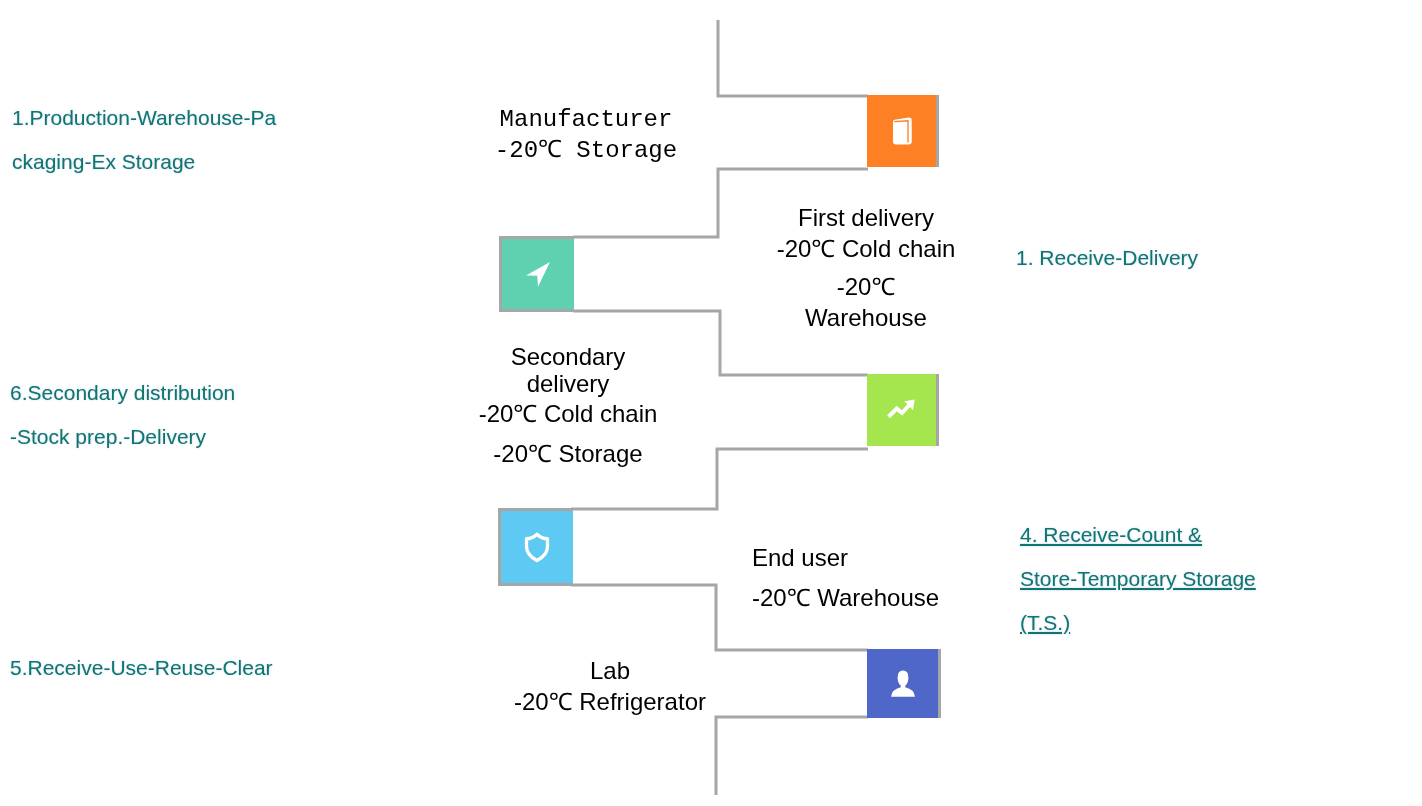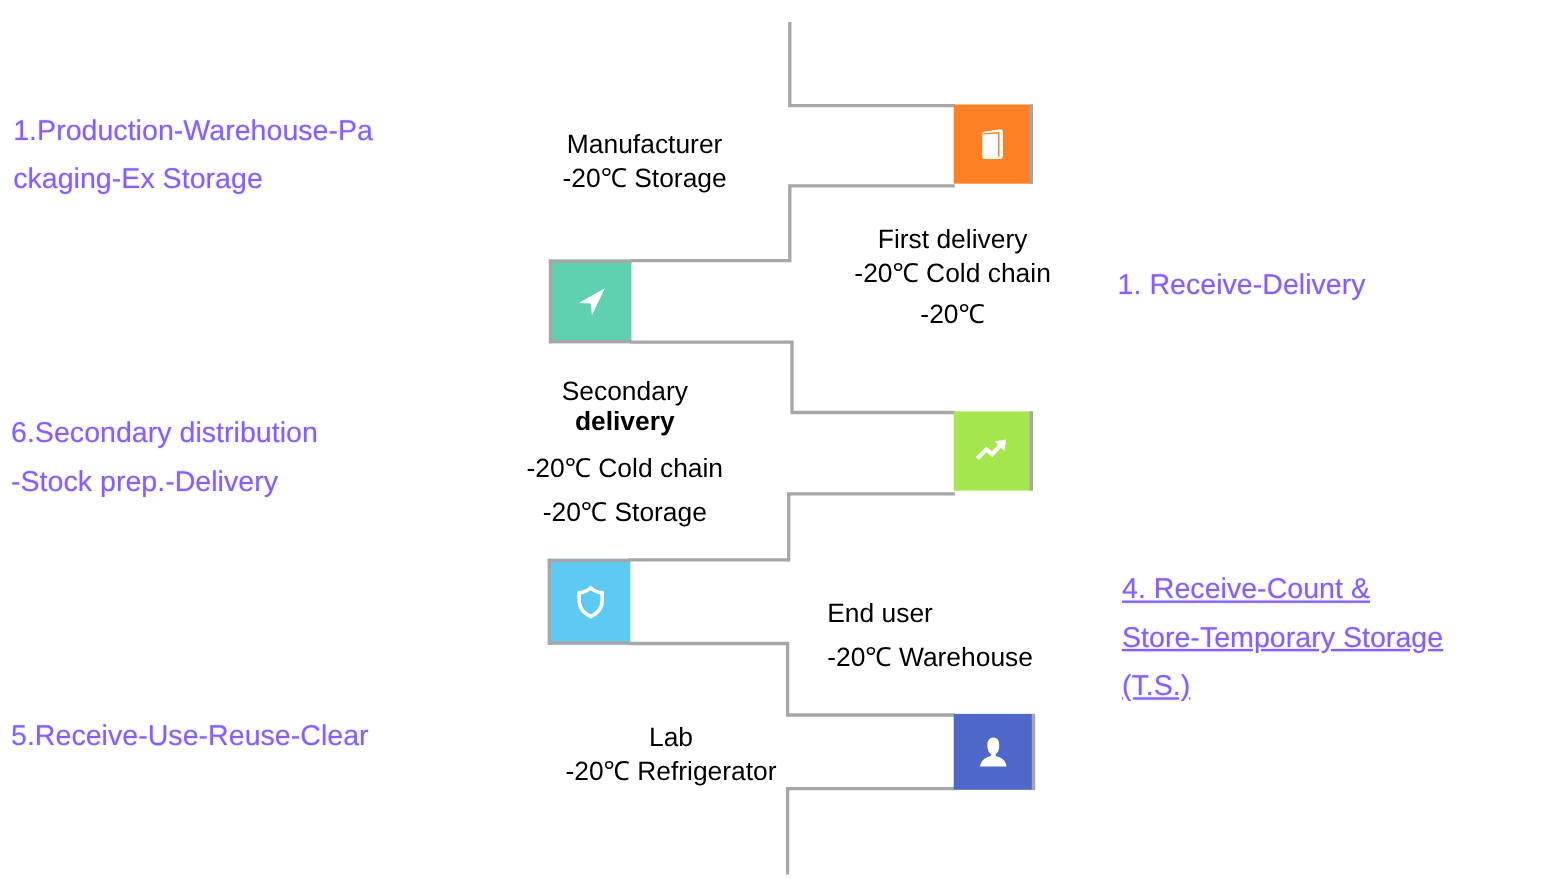"1.Production-Warehouse-Pa" .blue { color: #8b5cf6 -> #0f766e; font-size: 26px -> 21px }
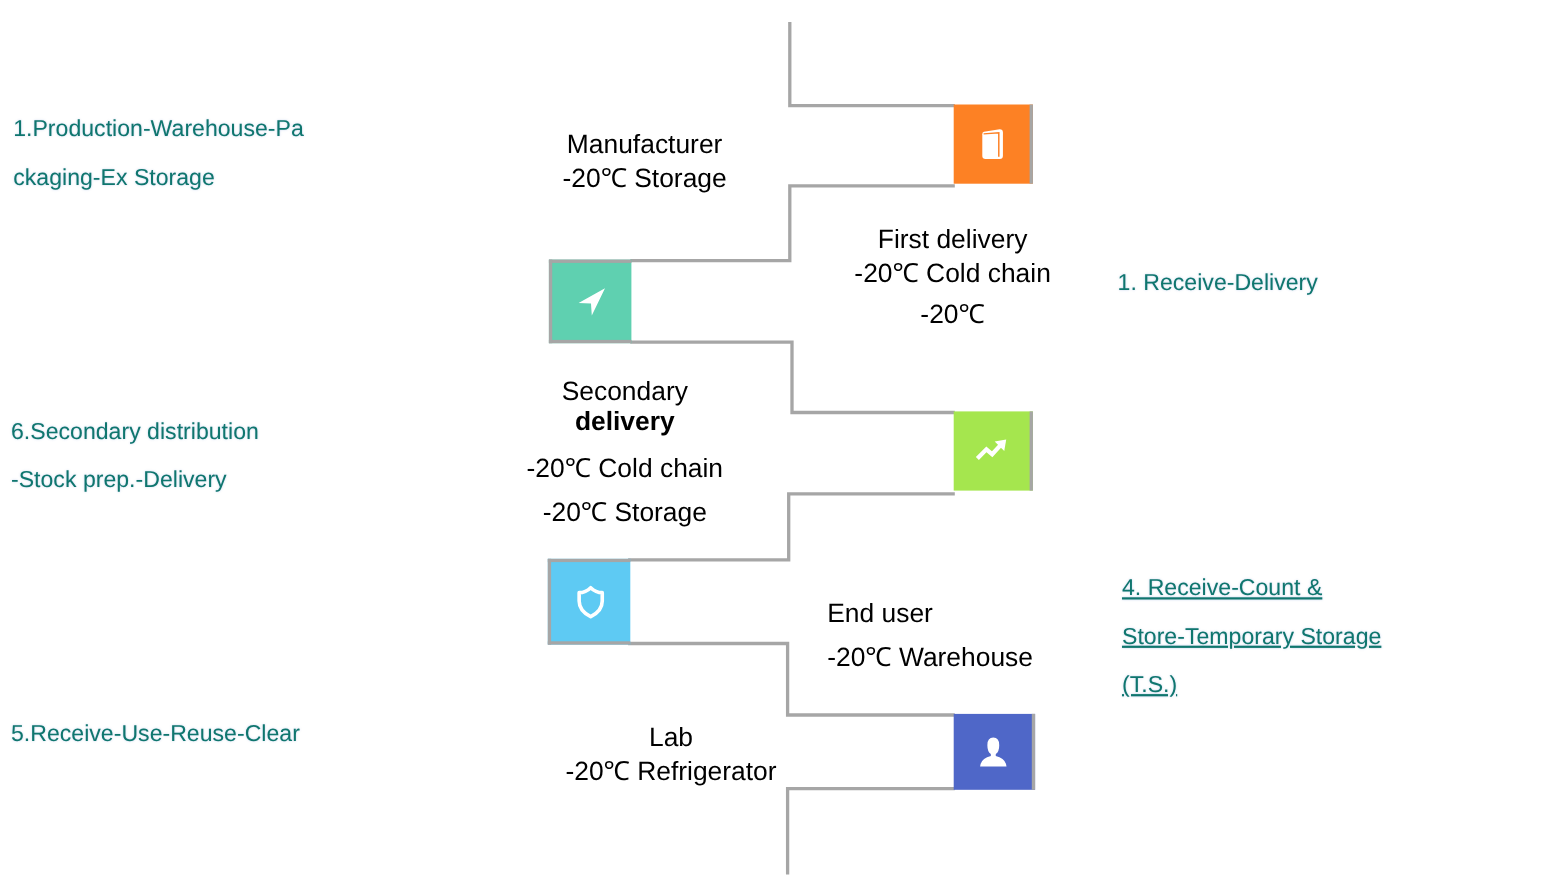"Manufacturer" div.blk { font-family: none -> Liberation Mono, monospace; top: 116px -> 104px }
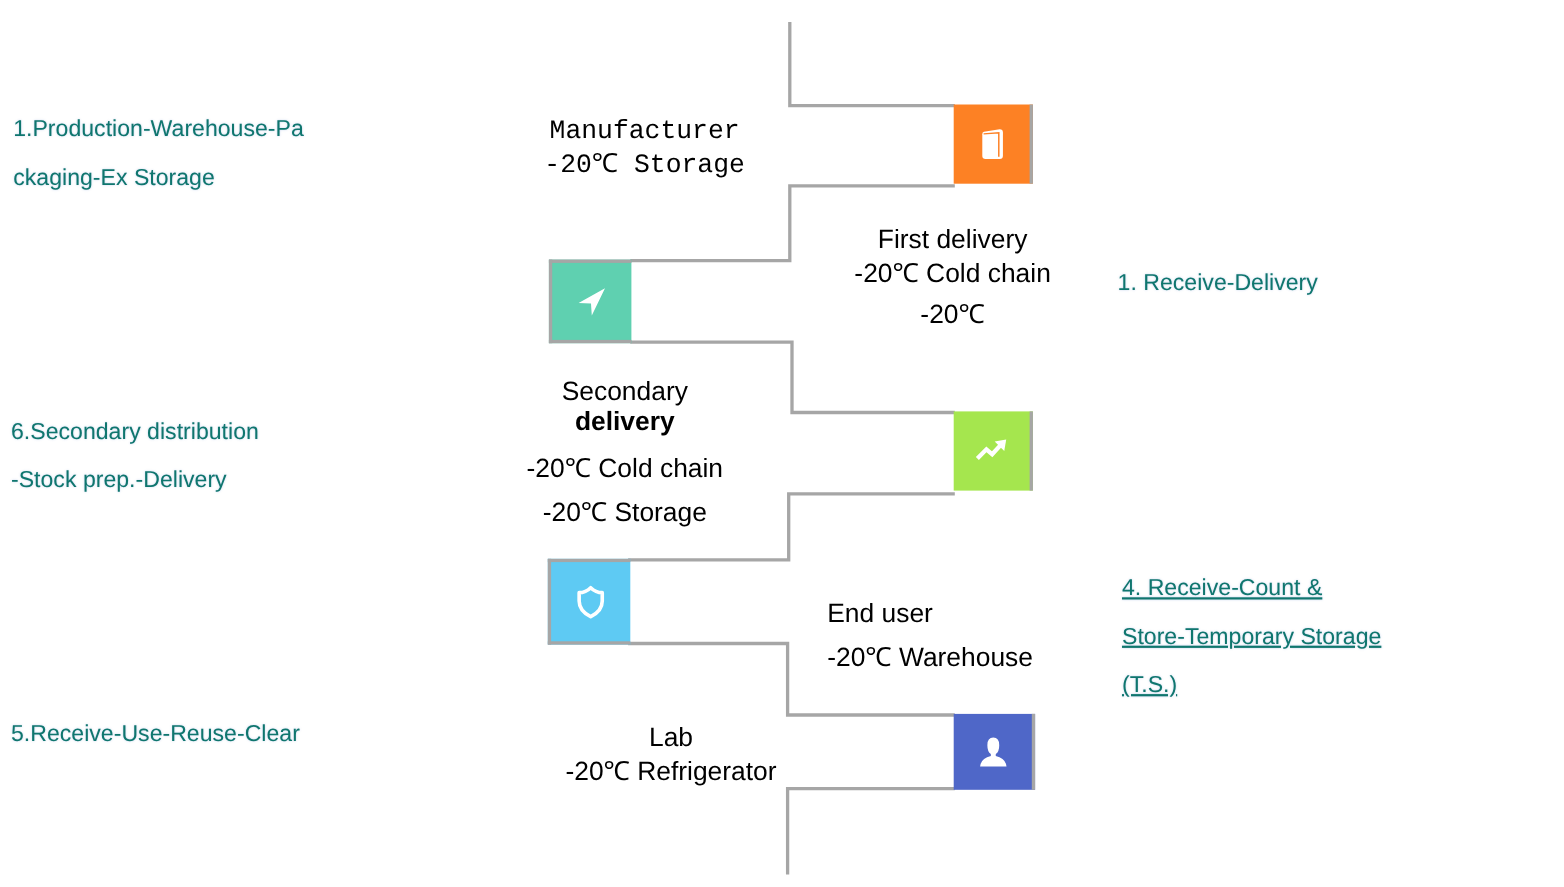"Warehouse" span.line { html: none -> <span>Warehouse</span> }
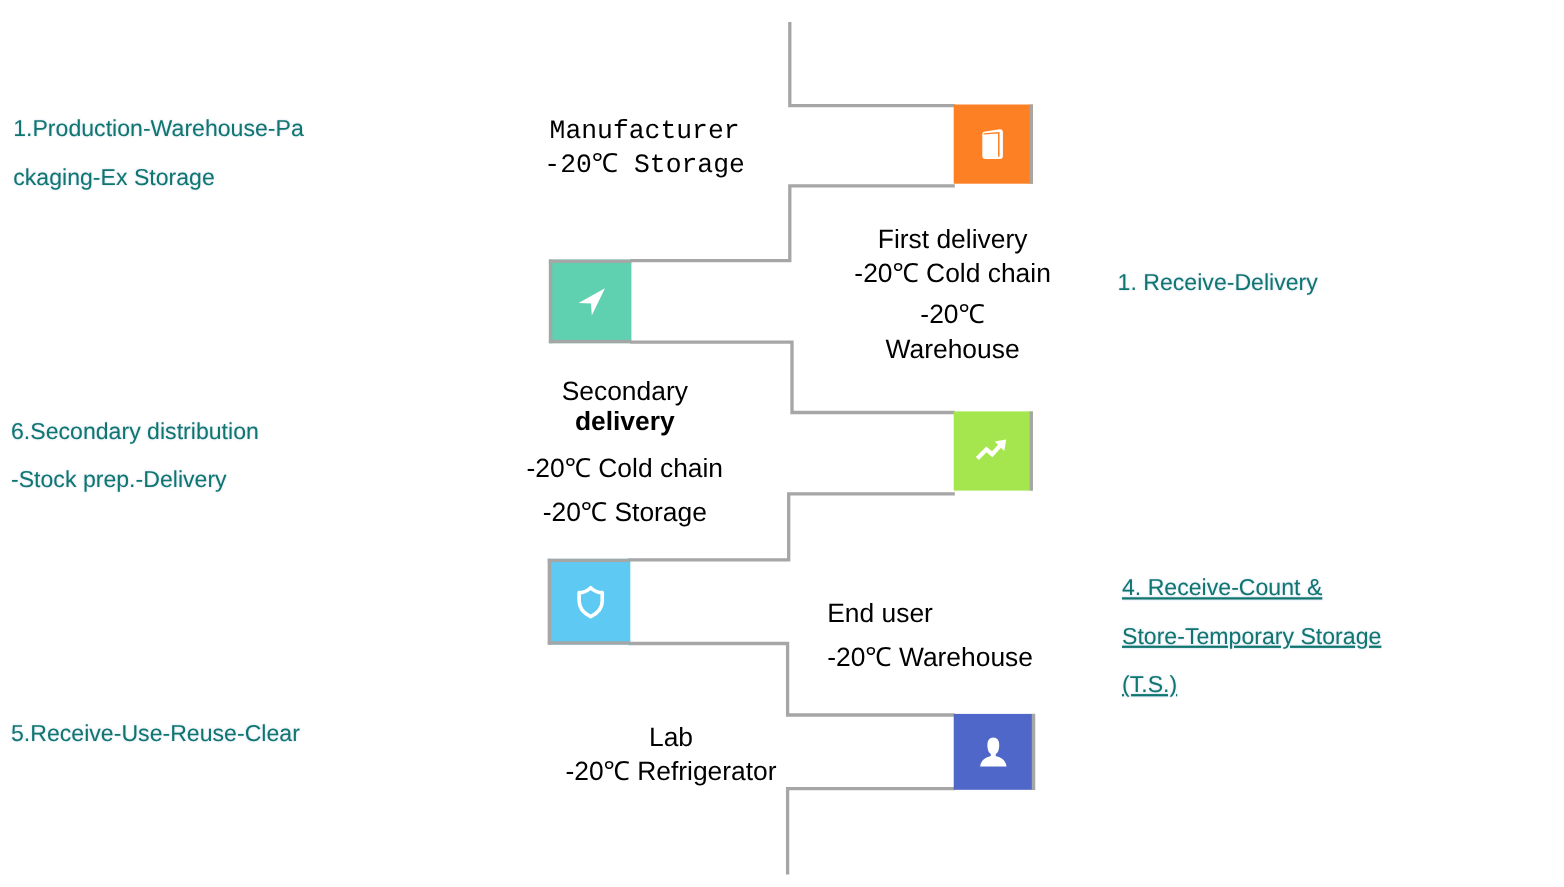"delivery" span.line { font-weight: bold -> none; margin-bottom: 16px -> 3px }
